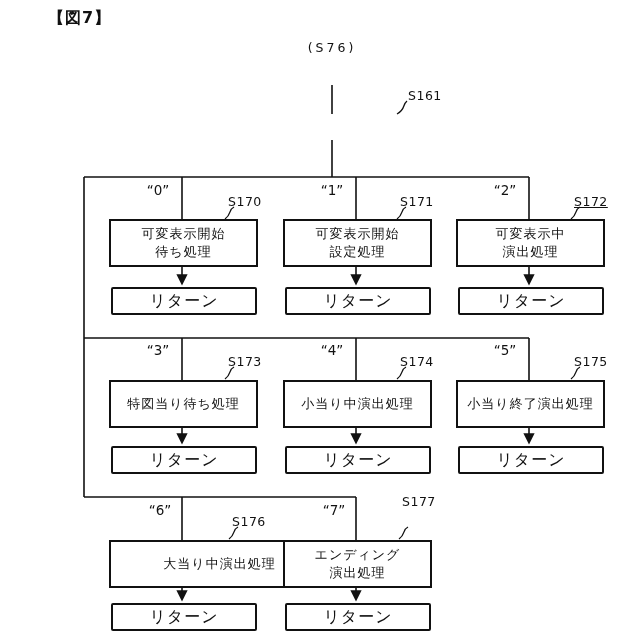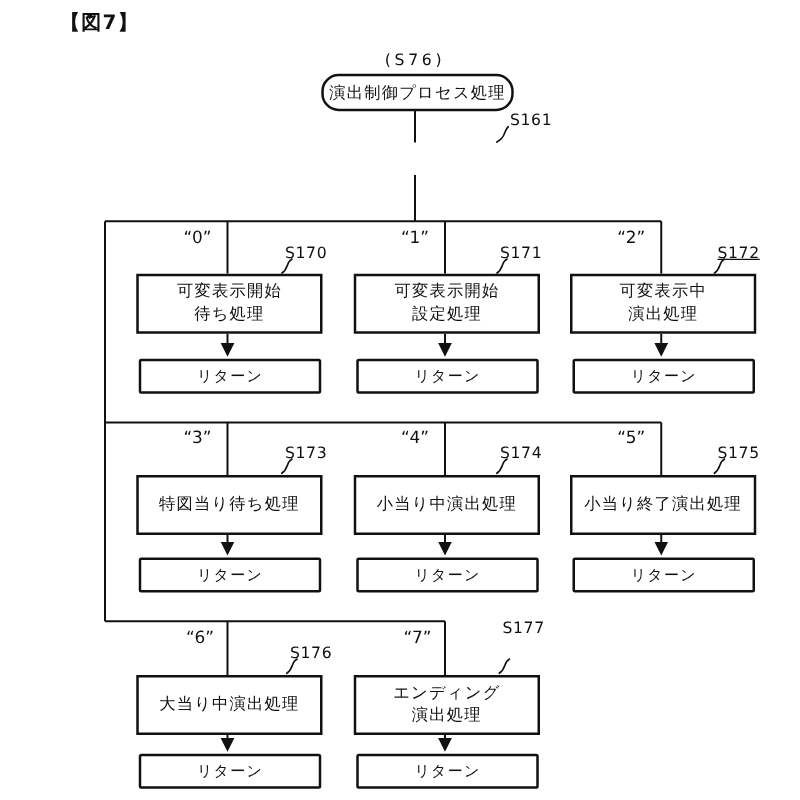"演出制御プロセス処理" div.term { html: <div>演出制御プロセス処理</div> -> none }
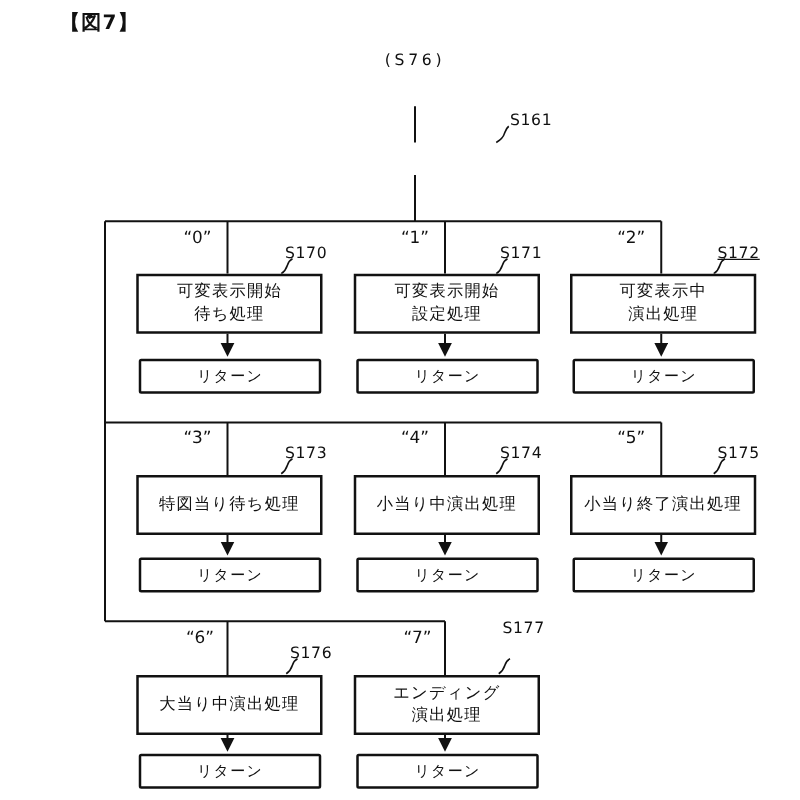"リターン" .term { font-size: 12px -> 16px }
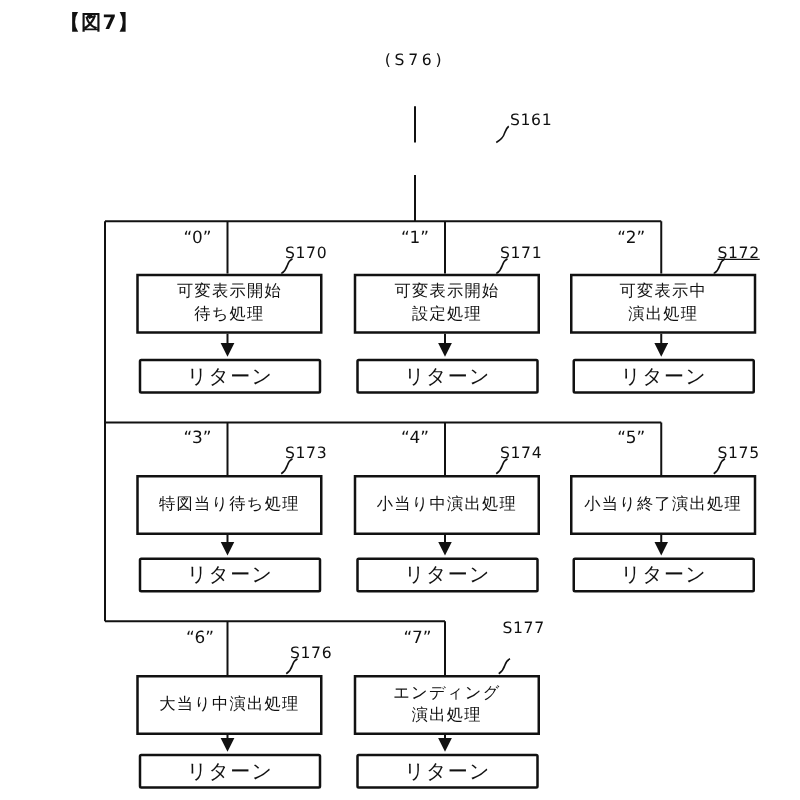"大当り中演出処理" div.proc { padding-left: none -> 36px }
